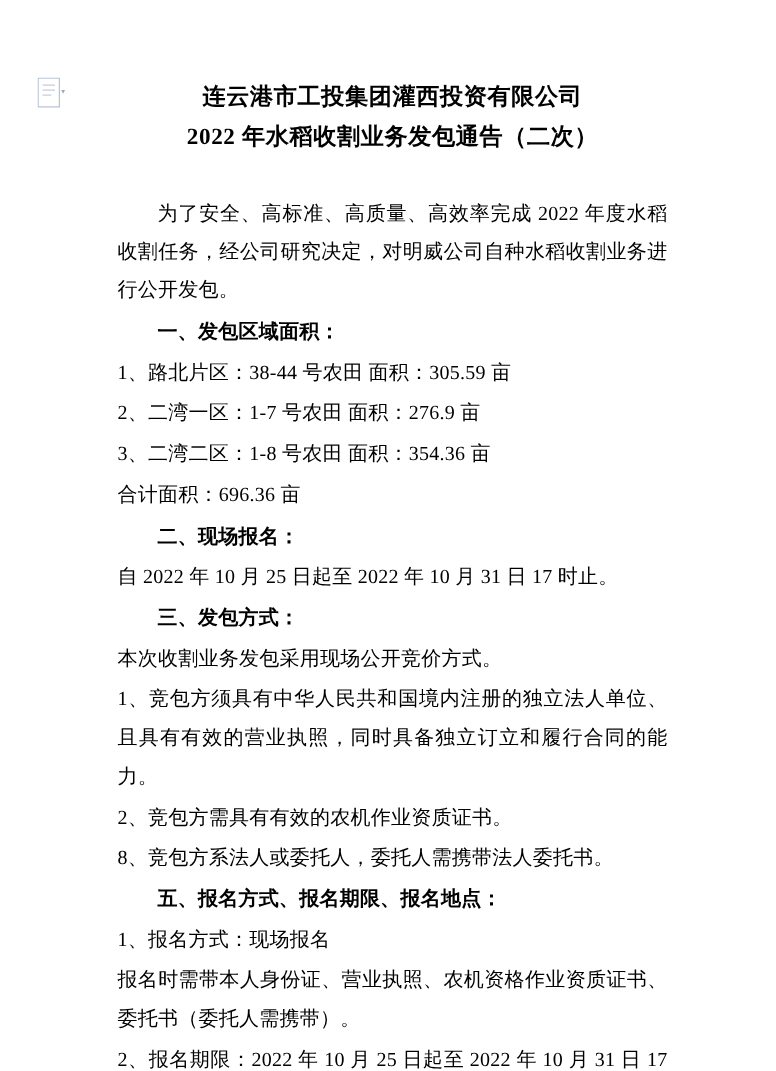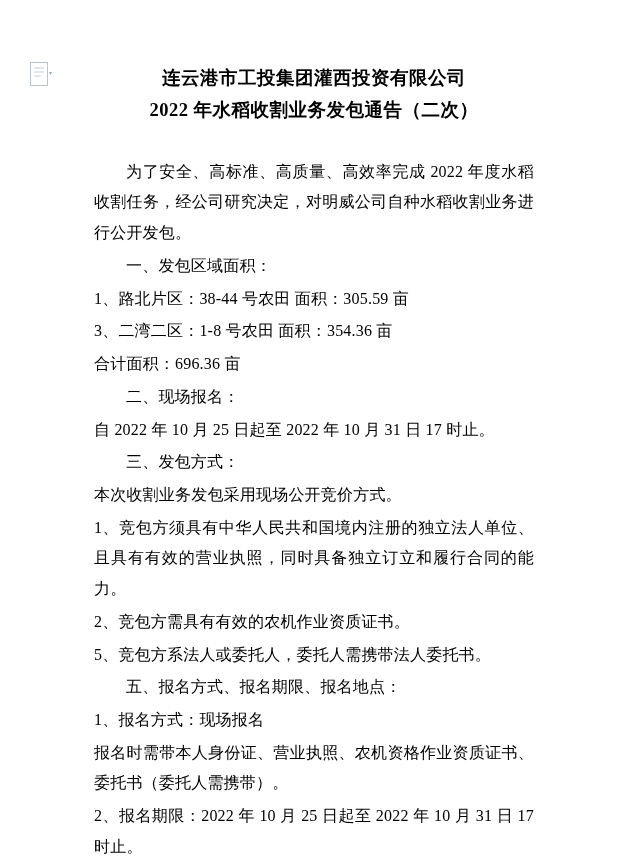"一、发包区域面积：" .bold { font-weight: normal -> bold }
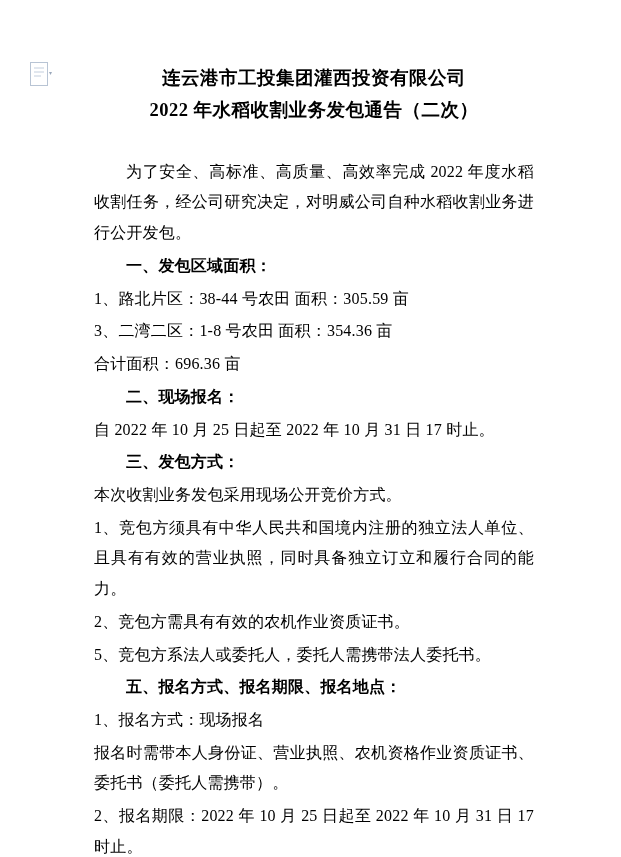"2、二湾一区：1-7 号农田 面积：276.9 亩" p.para { html: none -> <p>2、二湾一区：1-7 号农田 面积：276.9 亩</p> }
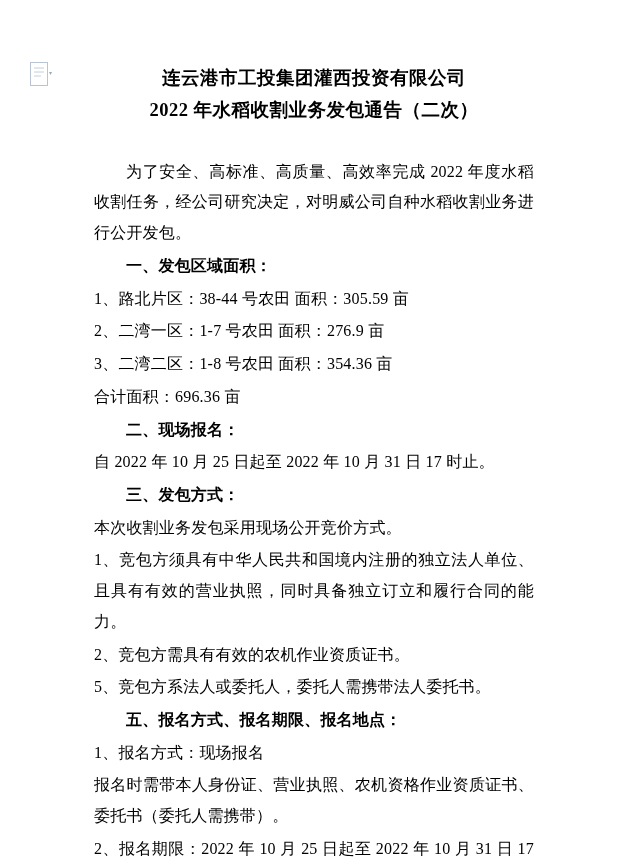"5、竞包方系法人或委托人，委托人需携带法人委托书。" p.para { text: 5 -> 8 }
